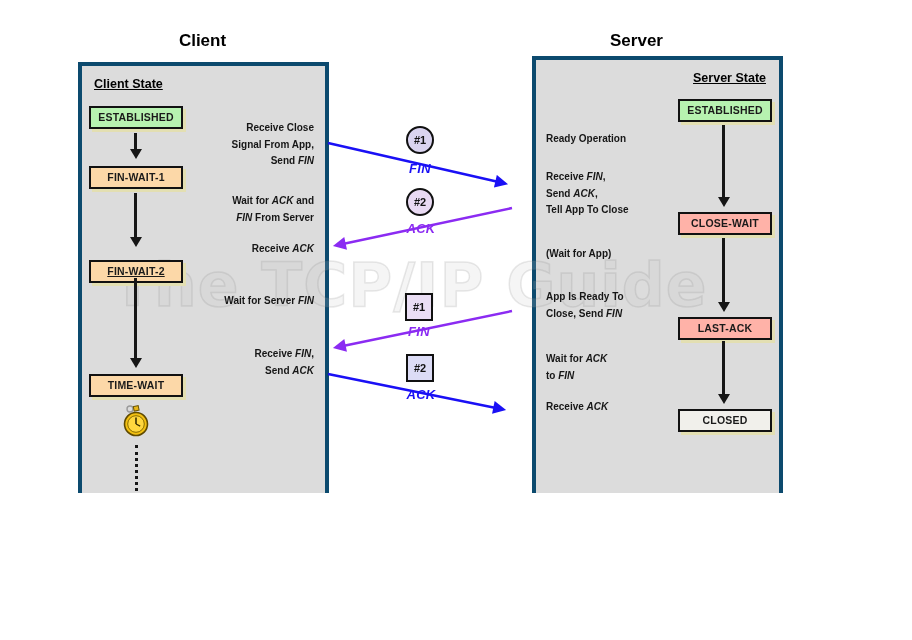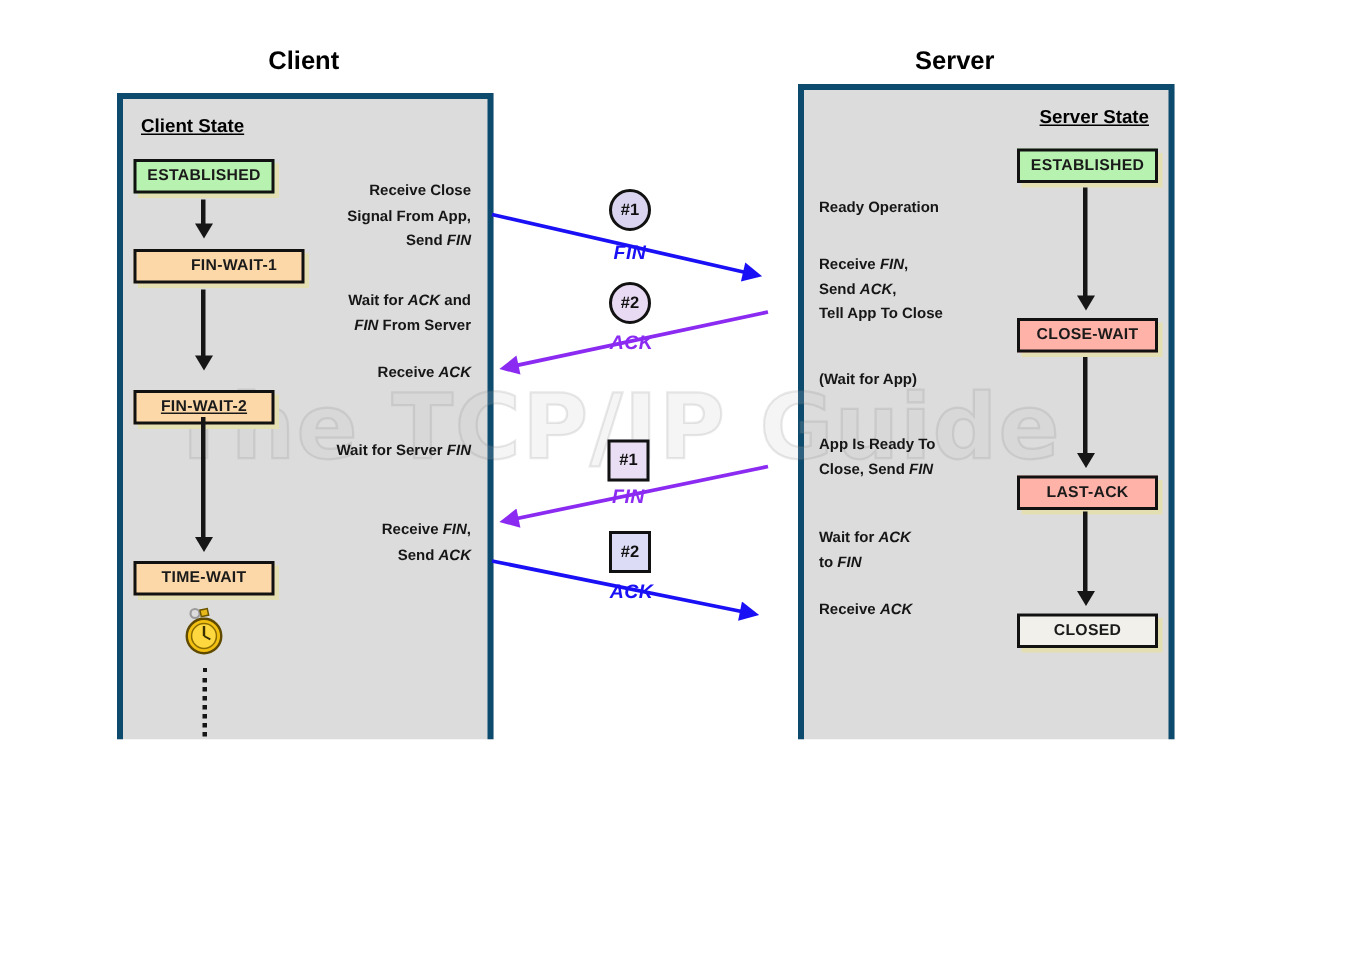"FIN-WAIT-1" .c-fw1 { padding-left: 20px -> none }
